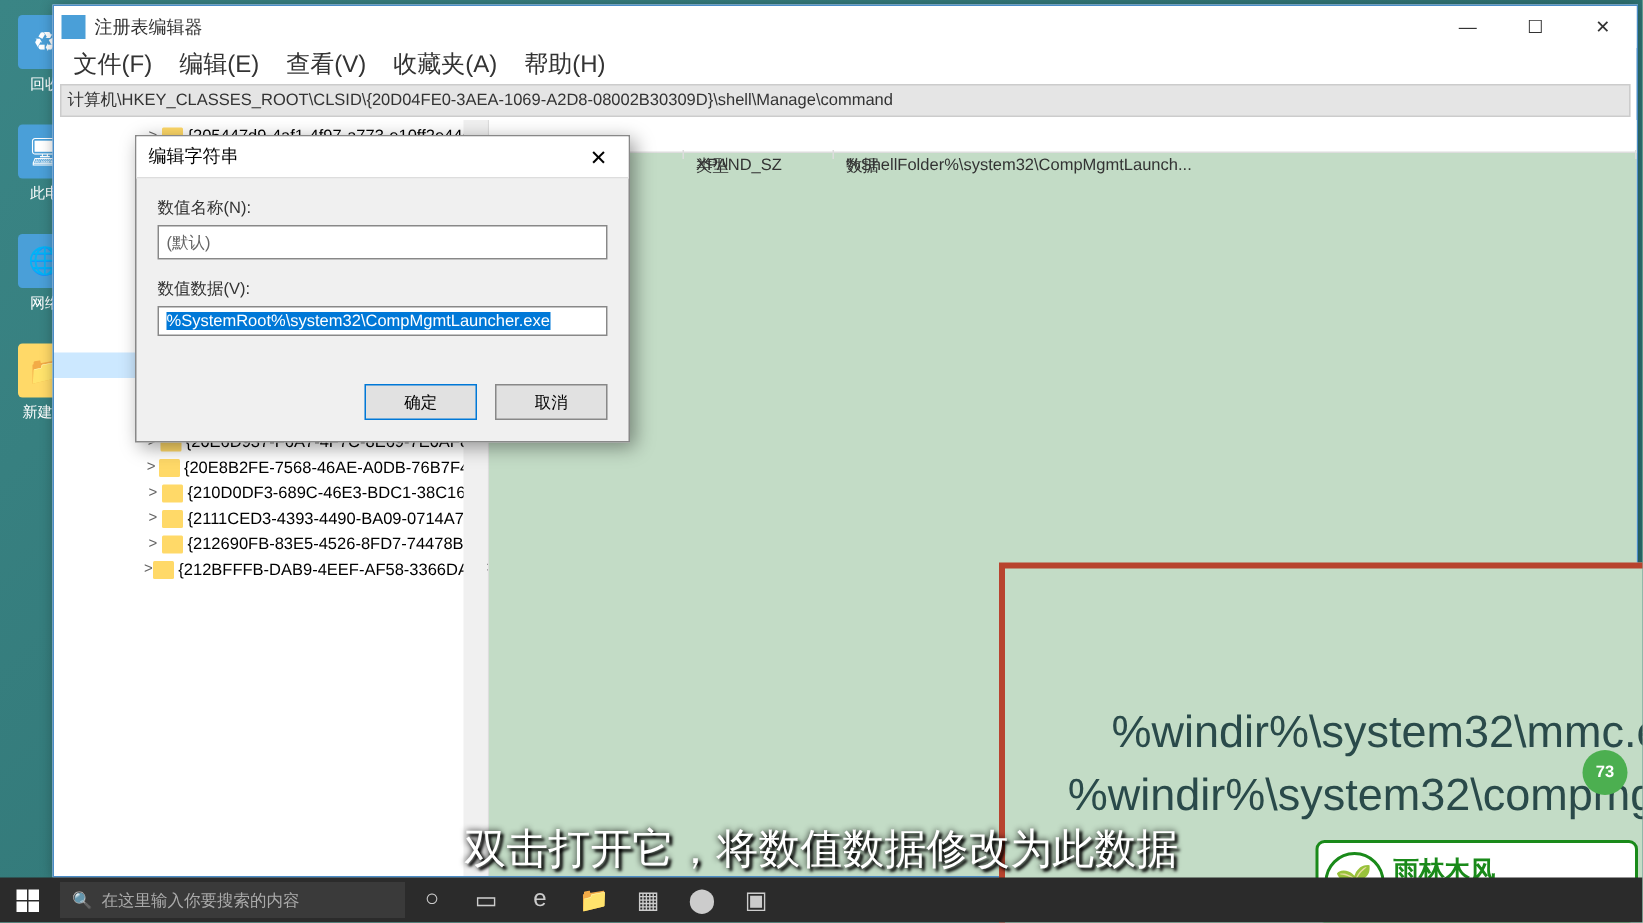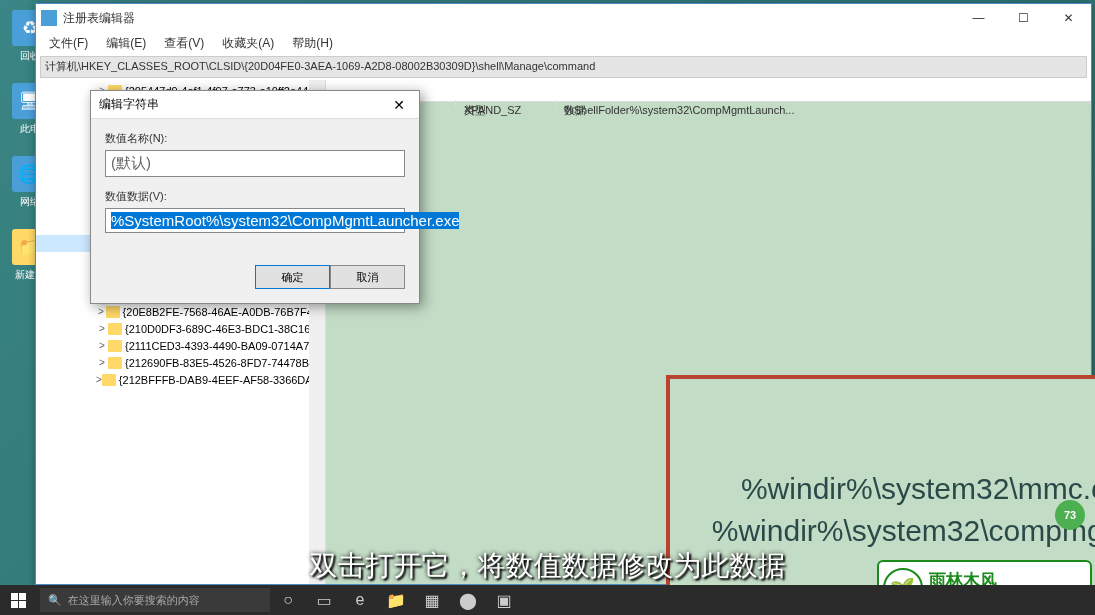"文件(F)" .menubar { font-size: 12px -> 16px }
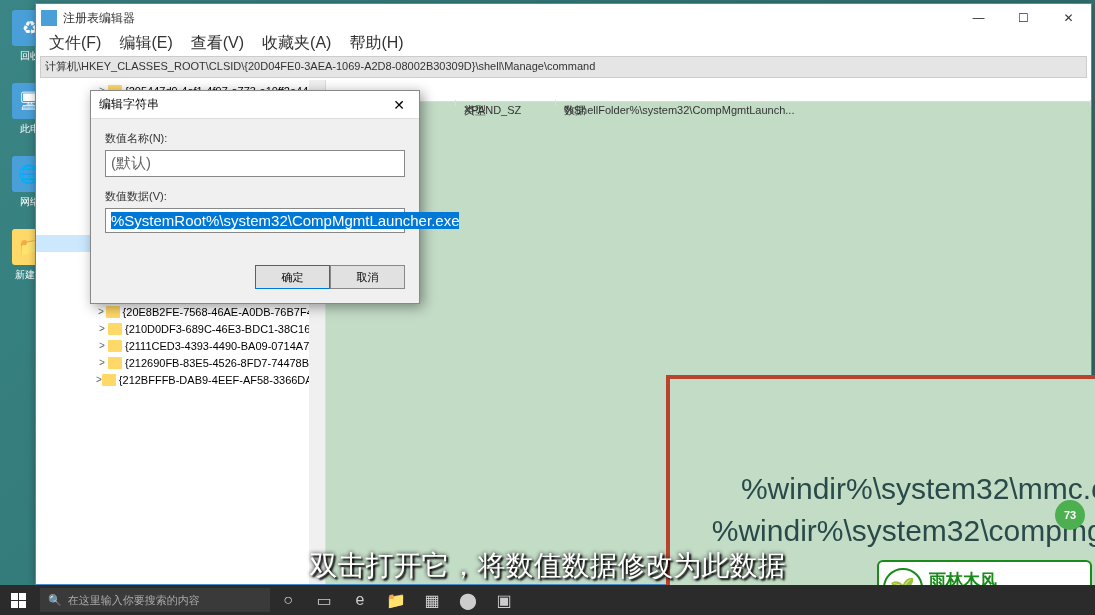"(默认)" .dialog-input { font-size: 15px -> 11px }
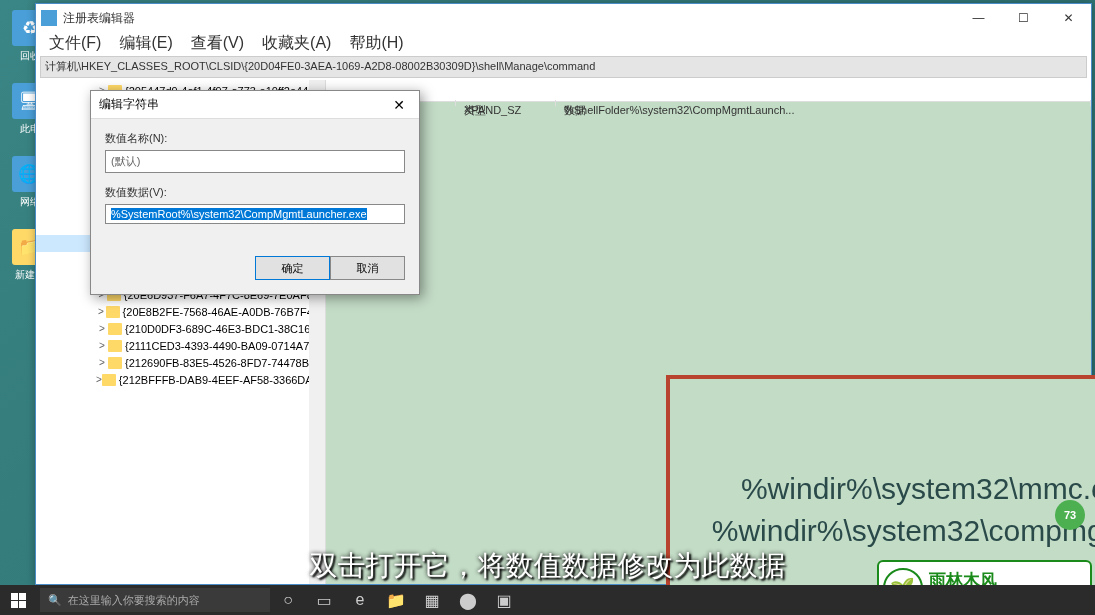"确定" .dialog-buttons { gap: 0 -> 12px }
